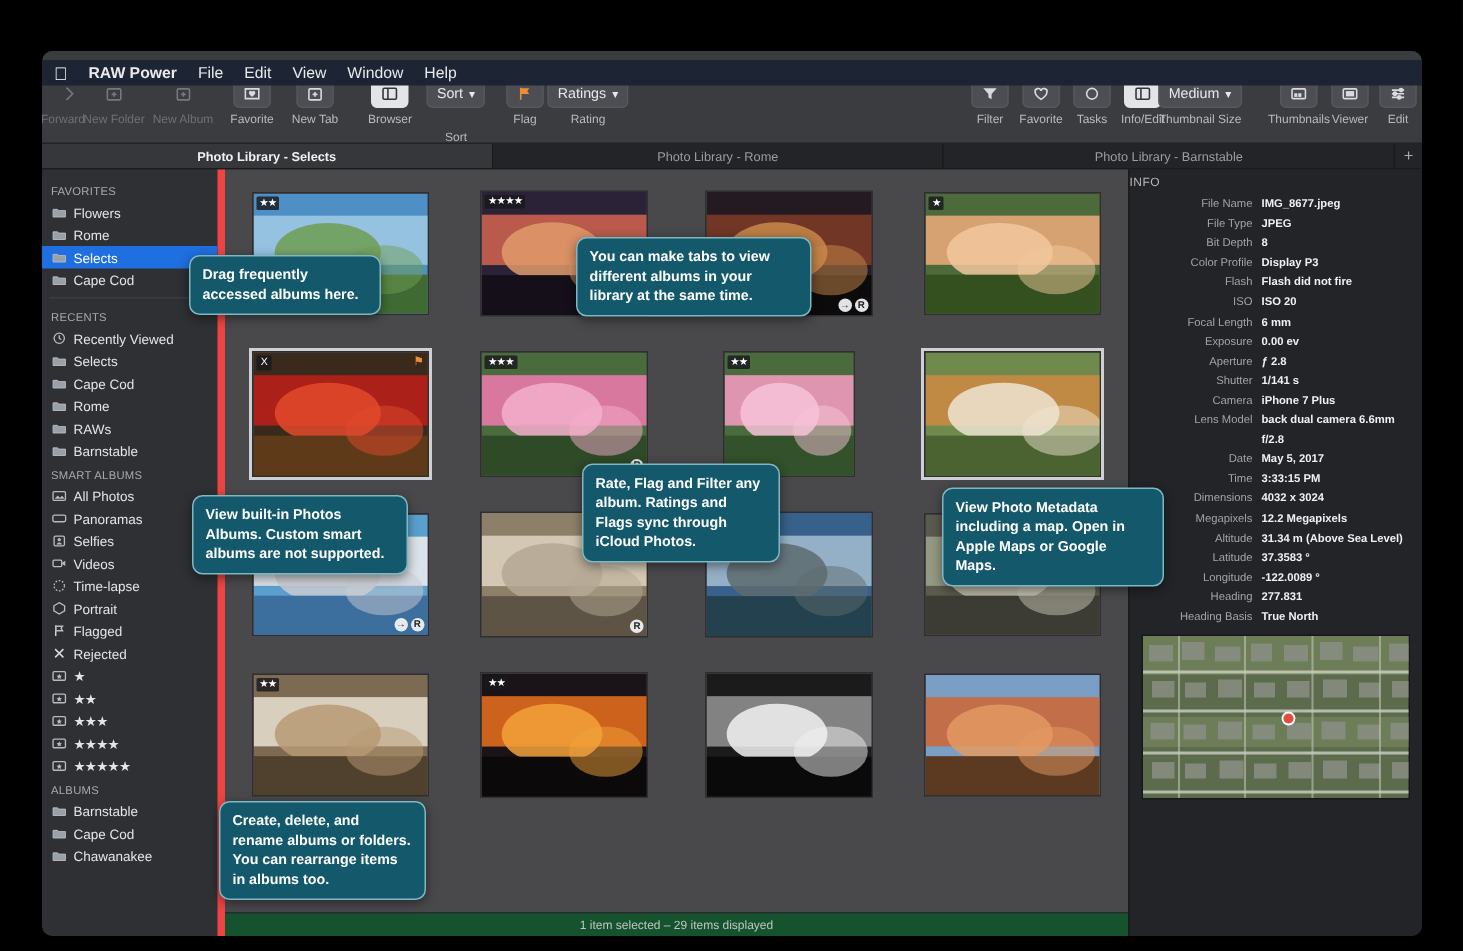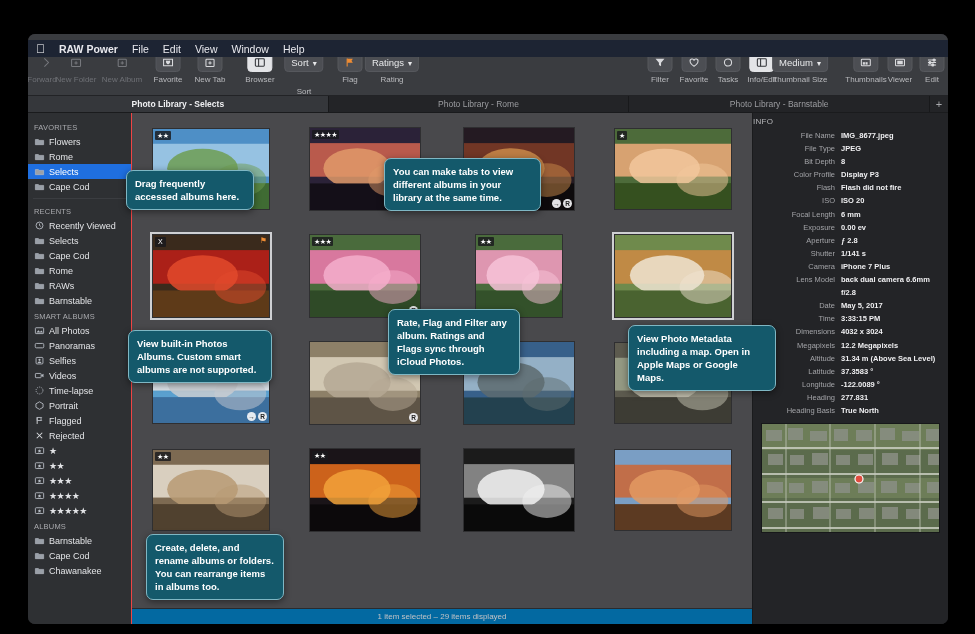"FAVORITES" .sidebar { border-right: 1px solid #ef4444 -> 5px solid #ef4444; width: 104px -> 122px }
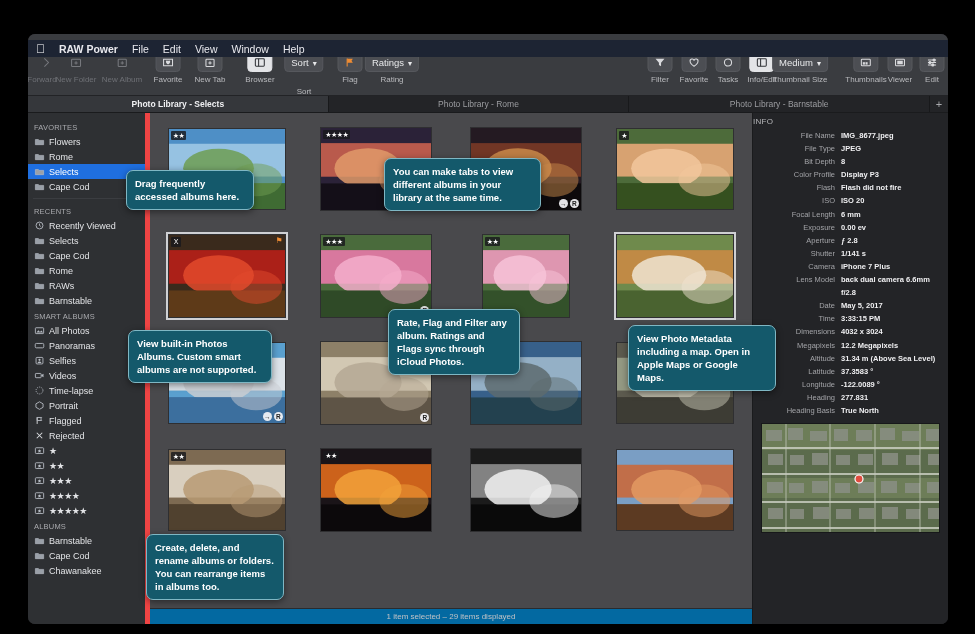"1 item selected – 29" .statusbar { background: #0369a1 -> #14532d }
